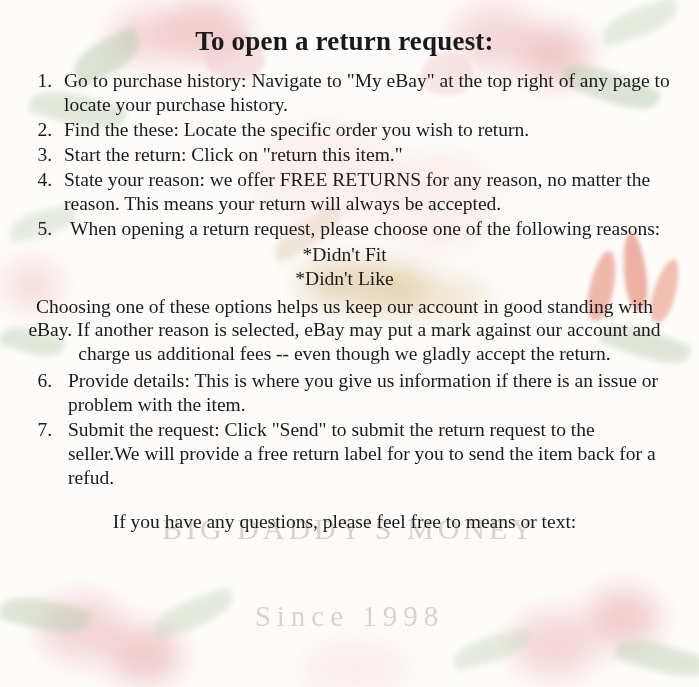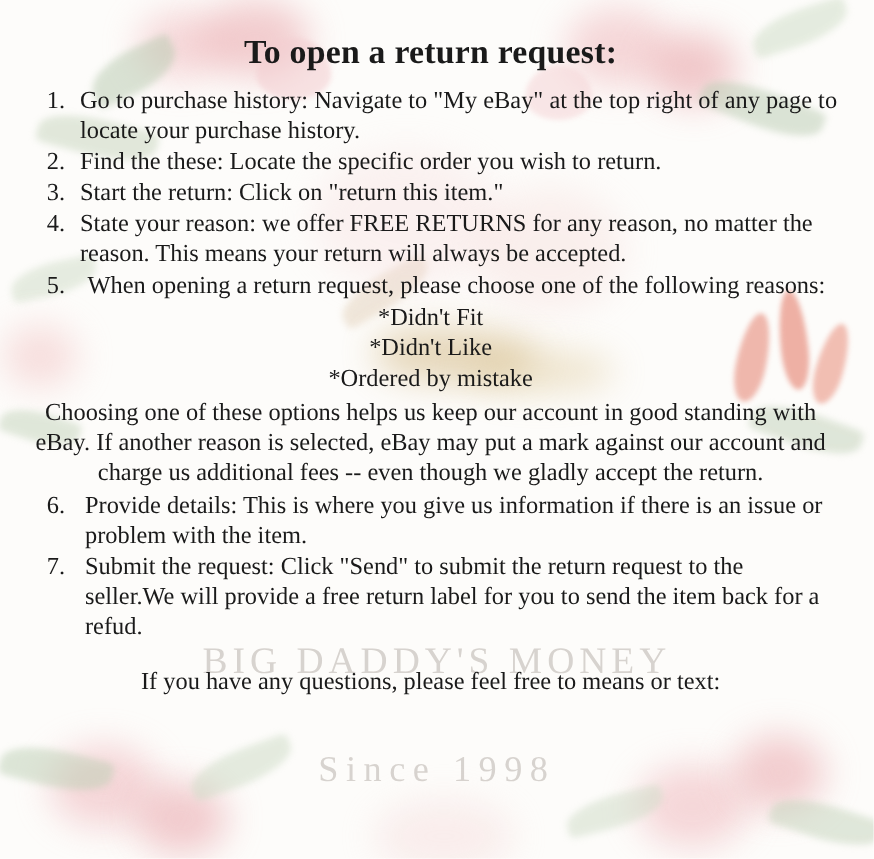"*Ordered by mistake" li { html: <li>*Ordered by mistake</li> -> none }
